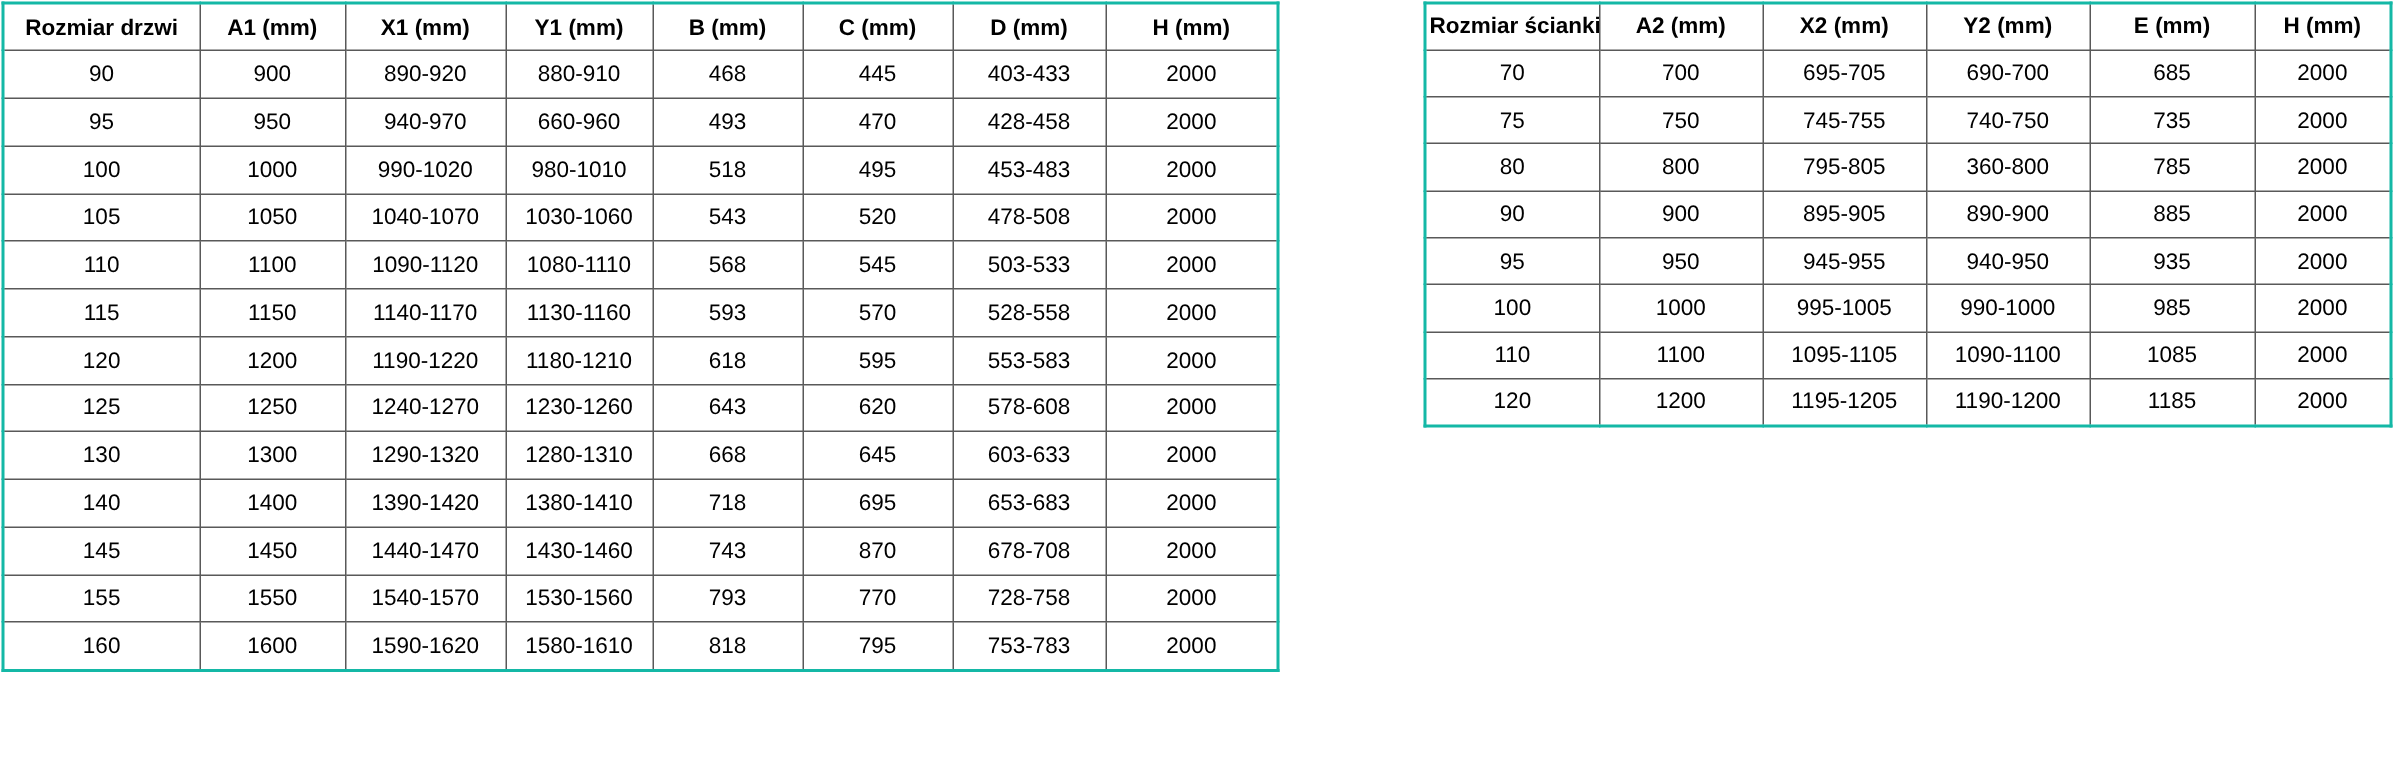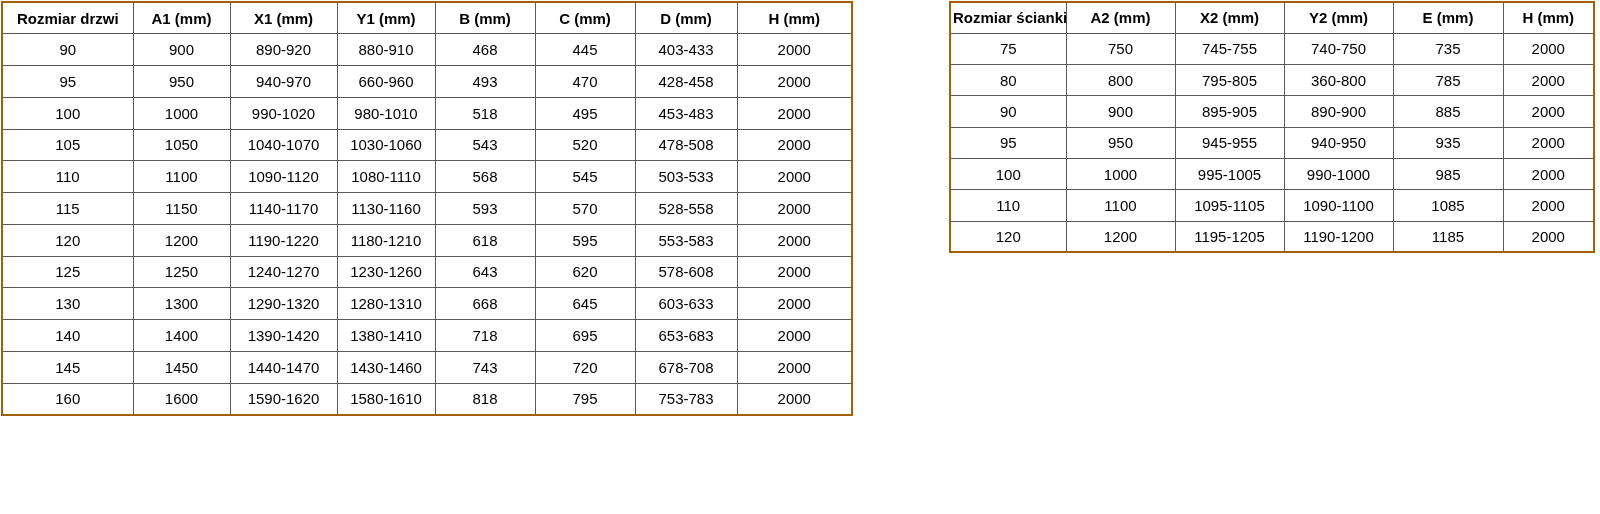"Rozmiar drzwi" table.size-table { border: 2px solid #a16207 -> 2px solid #14b8a6 }
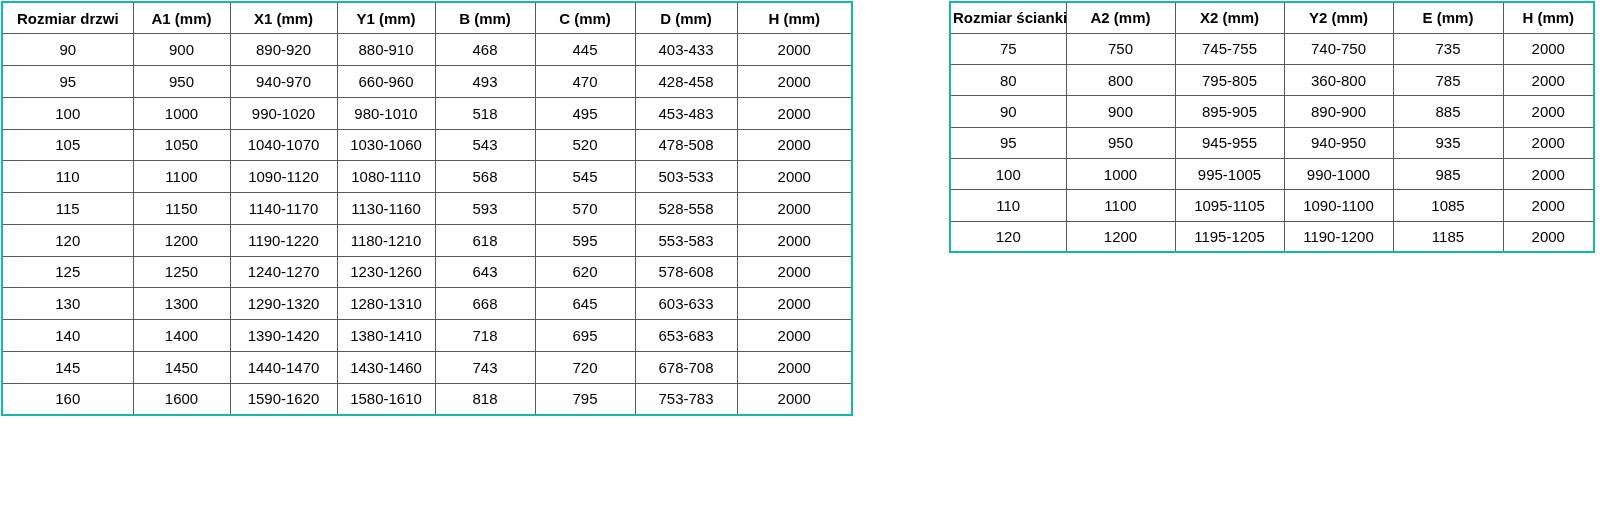"70" tr { html: none -> <tr> <td>70</td> <td>700</td> <td>695-705</td> <td>690-700</td> <td>685</td> <td>2000</td> </tr> }
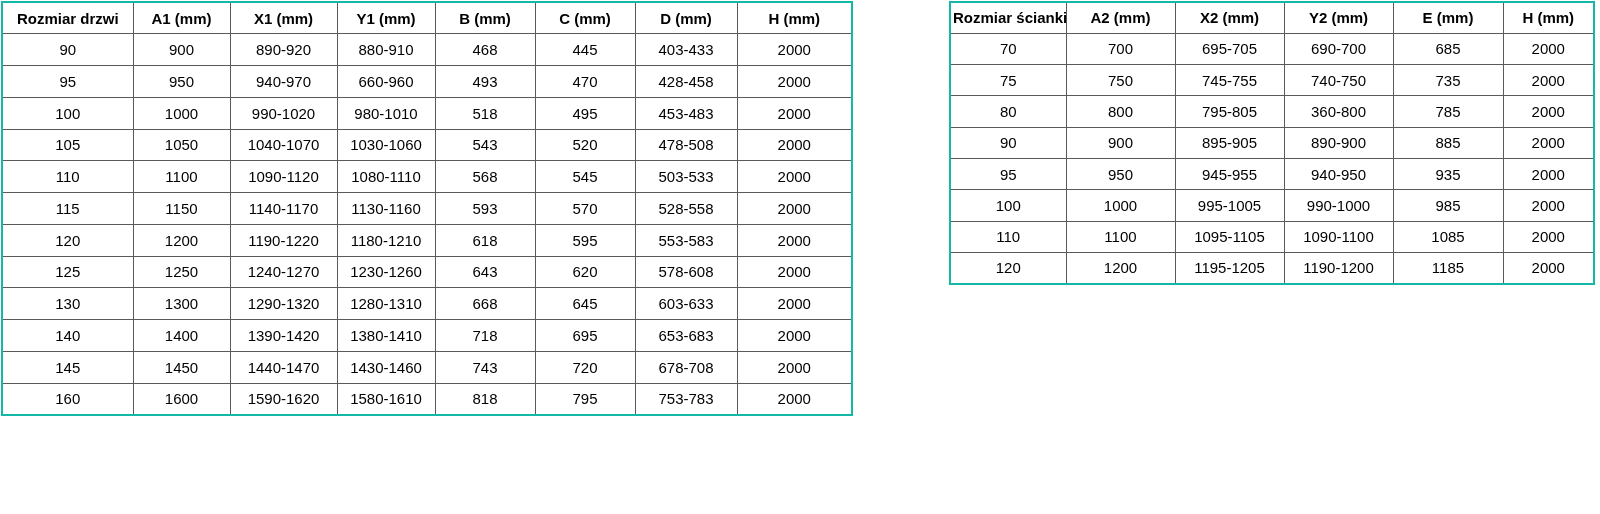"720" td { text: 720 -> 870 }
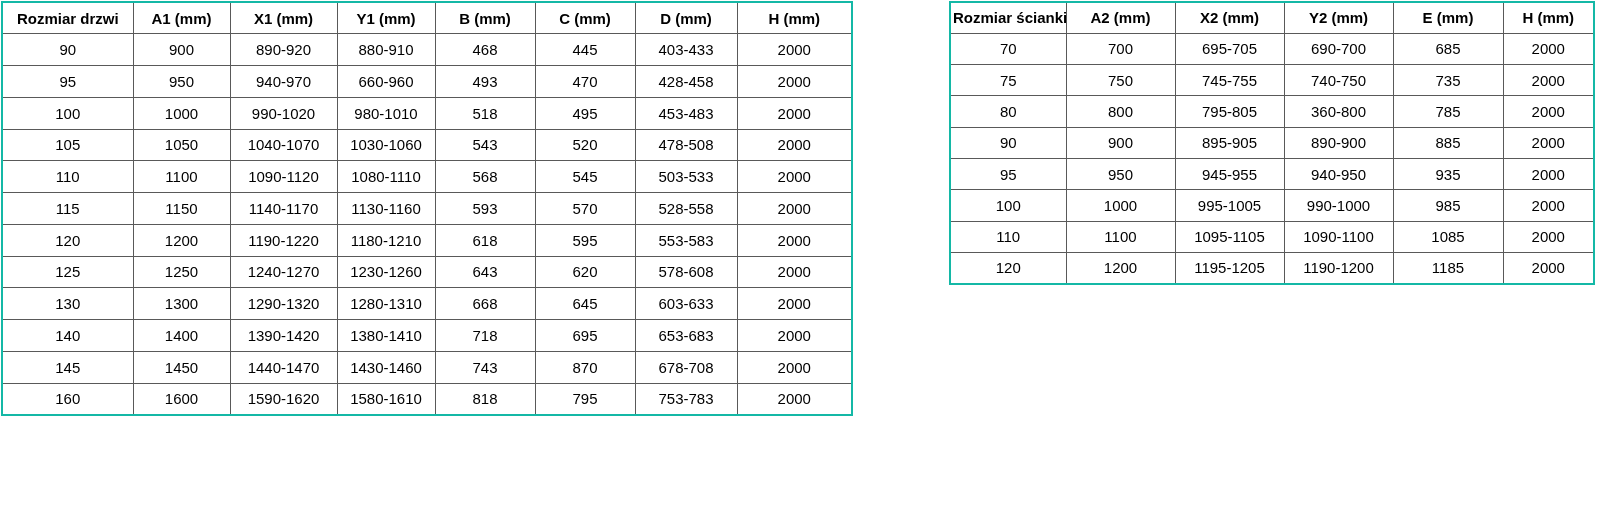"155" tr { html: none -> <tr> <td>155</td> <td>1550</td> <td>1540-1570</td> <td>1530-1560</td> <td>793</td> <td>770</td> <td>728-758</td> <td>2000</td> </tr> }
